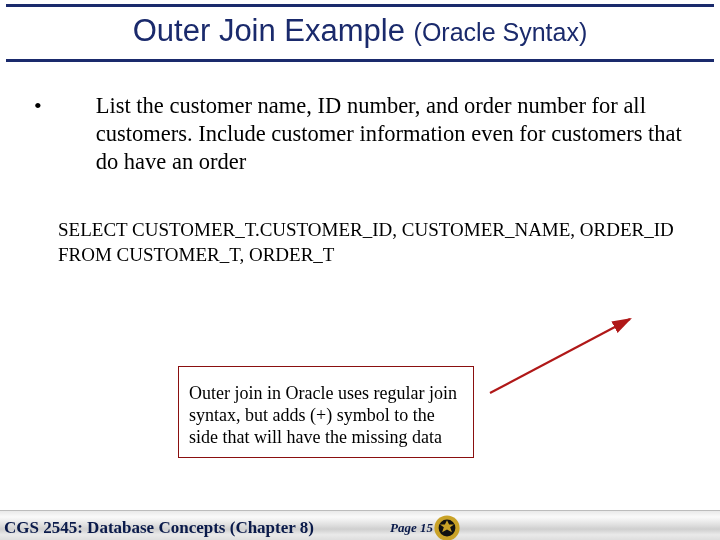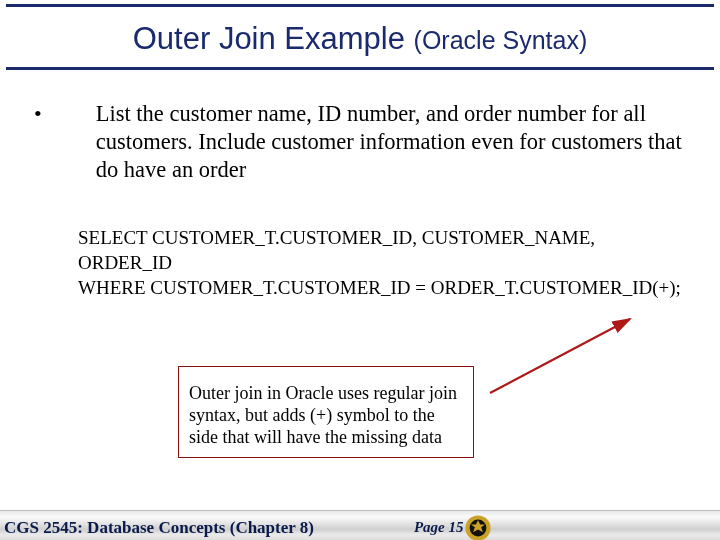"Outer Join Example (Oracle Syntax)" .title-wrap { padding: 14px 0 10px 0 -> 6px 0 10px 0 }
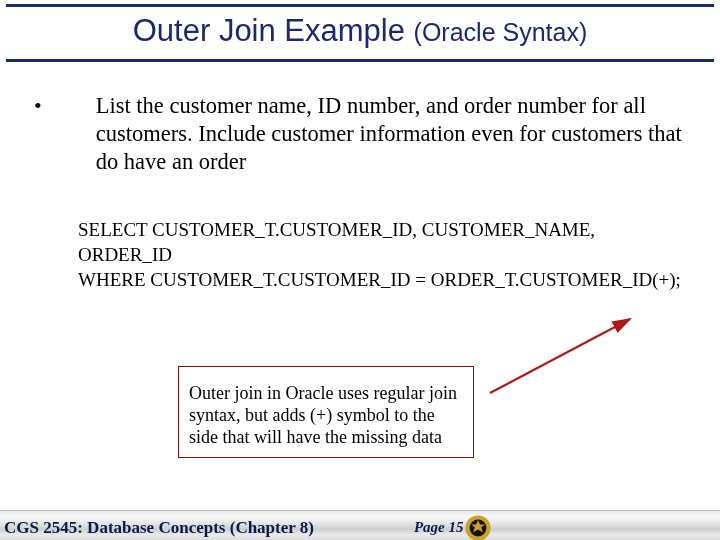"SELECT CUSTOMER_T.CUSTOMER_ID," .sql-block { margin: 42px 0 0 44px -> 42px 0 0 24px }
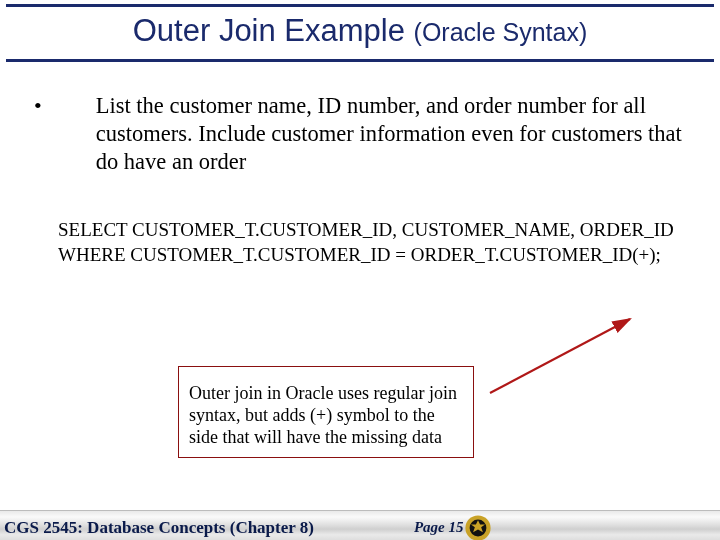"FROM CUSTOMER_T, ORDER_T" div { html: none -> <div>FROM CUSTOMER_T, ORDER_T</div> }
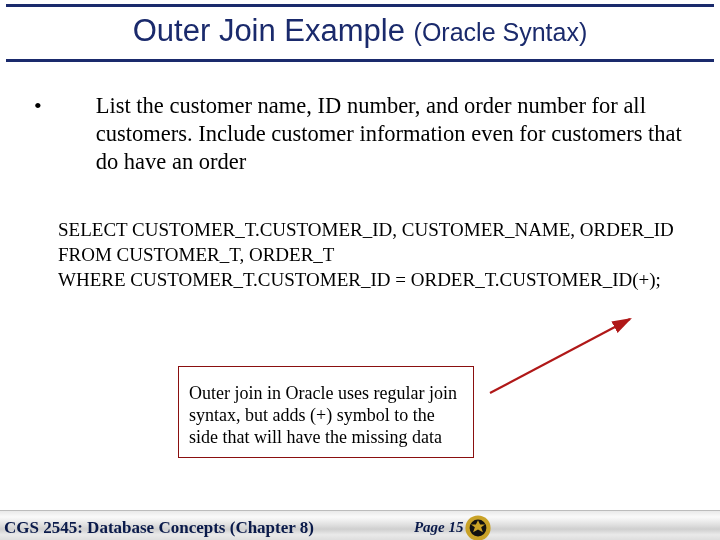"WHERE CUSTOMER_T.CUSTOMER_ID =" div { html: <div>WHERE CUSTOMER_T.CUSTOMER_ID = ORDER_T.CUSTOMER_ID(+);</div> -> none }
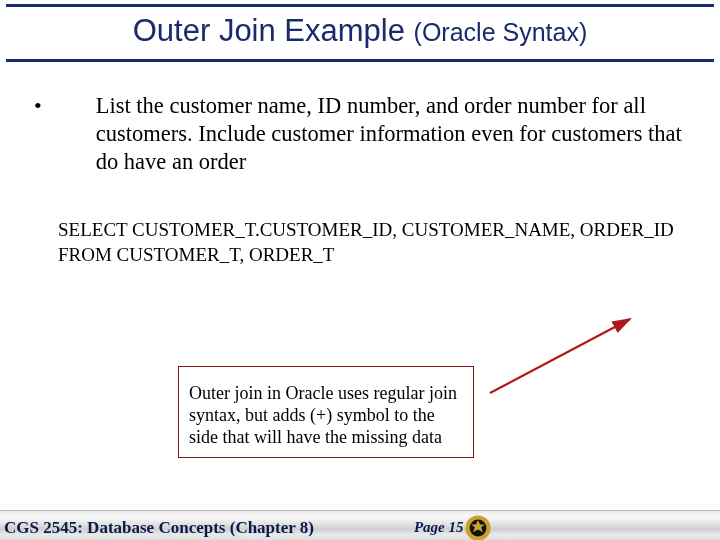"Page 15" .footer .page { font-size: 15px -> 13px; margin-left: 100px -> 76px }
